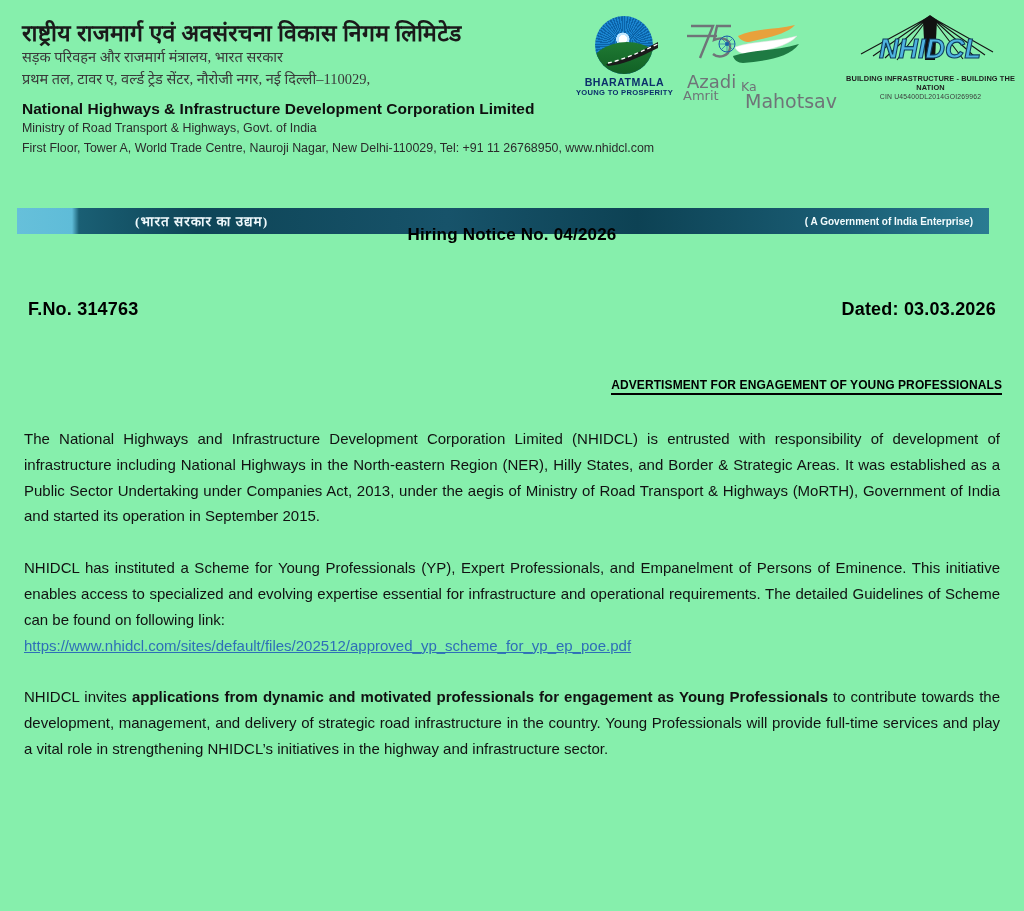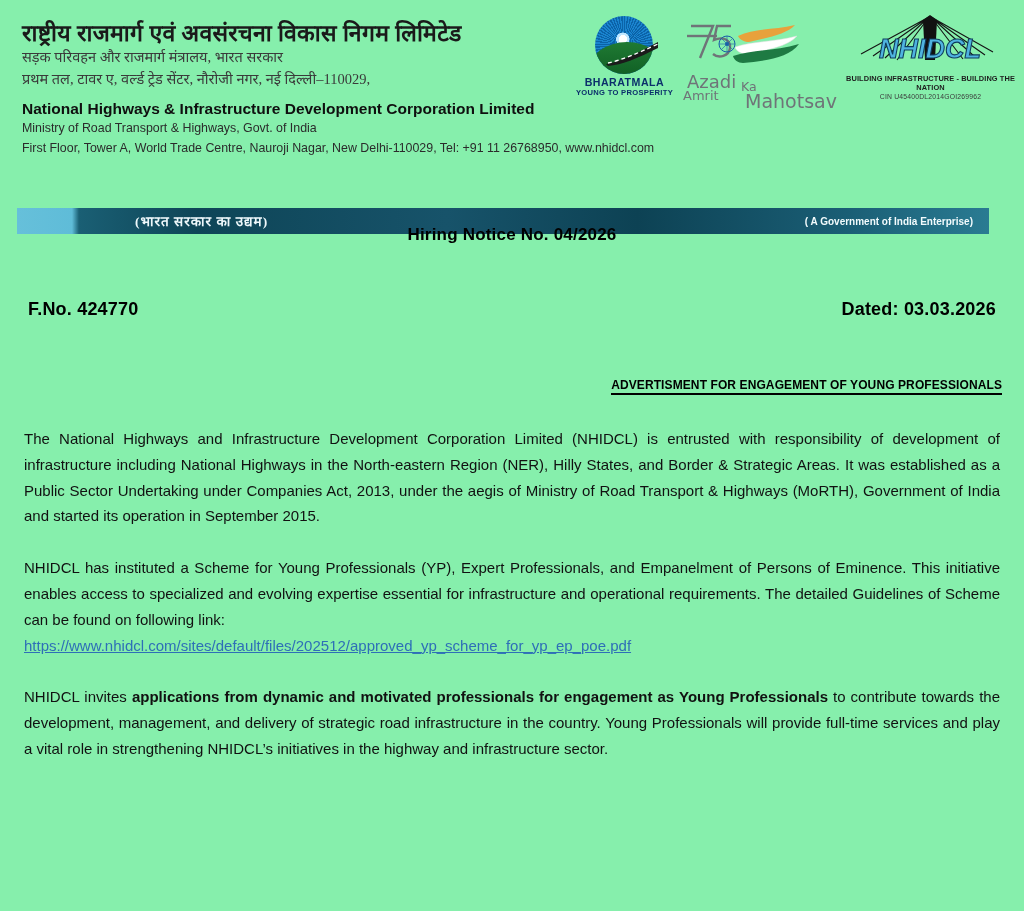"F.No. 424770" div.fno { text: 424770 -> 314763 }
